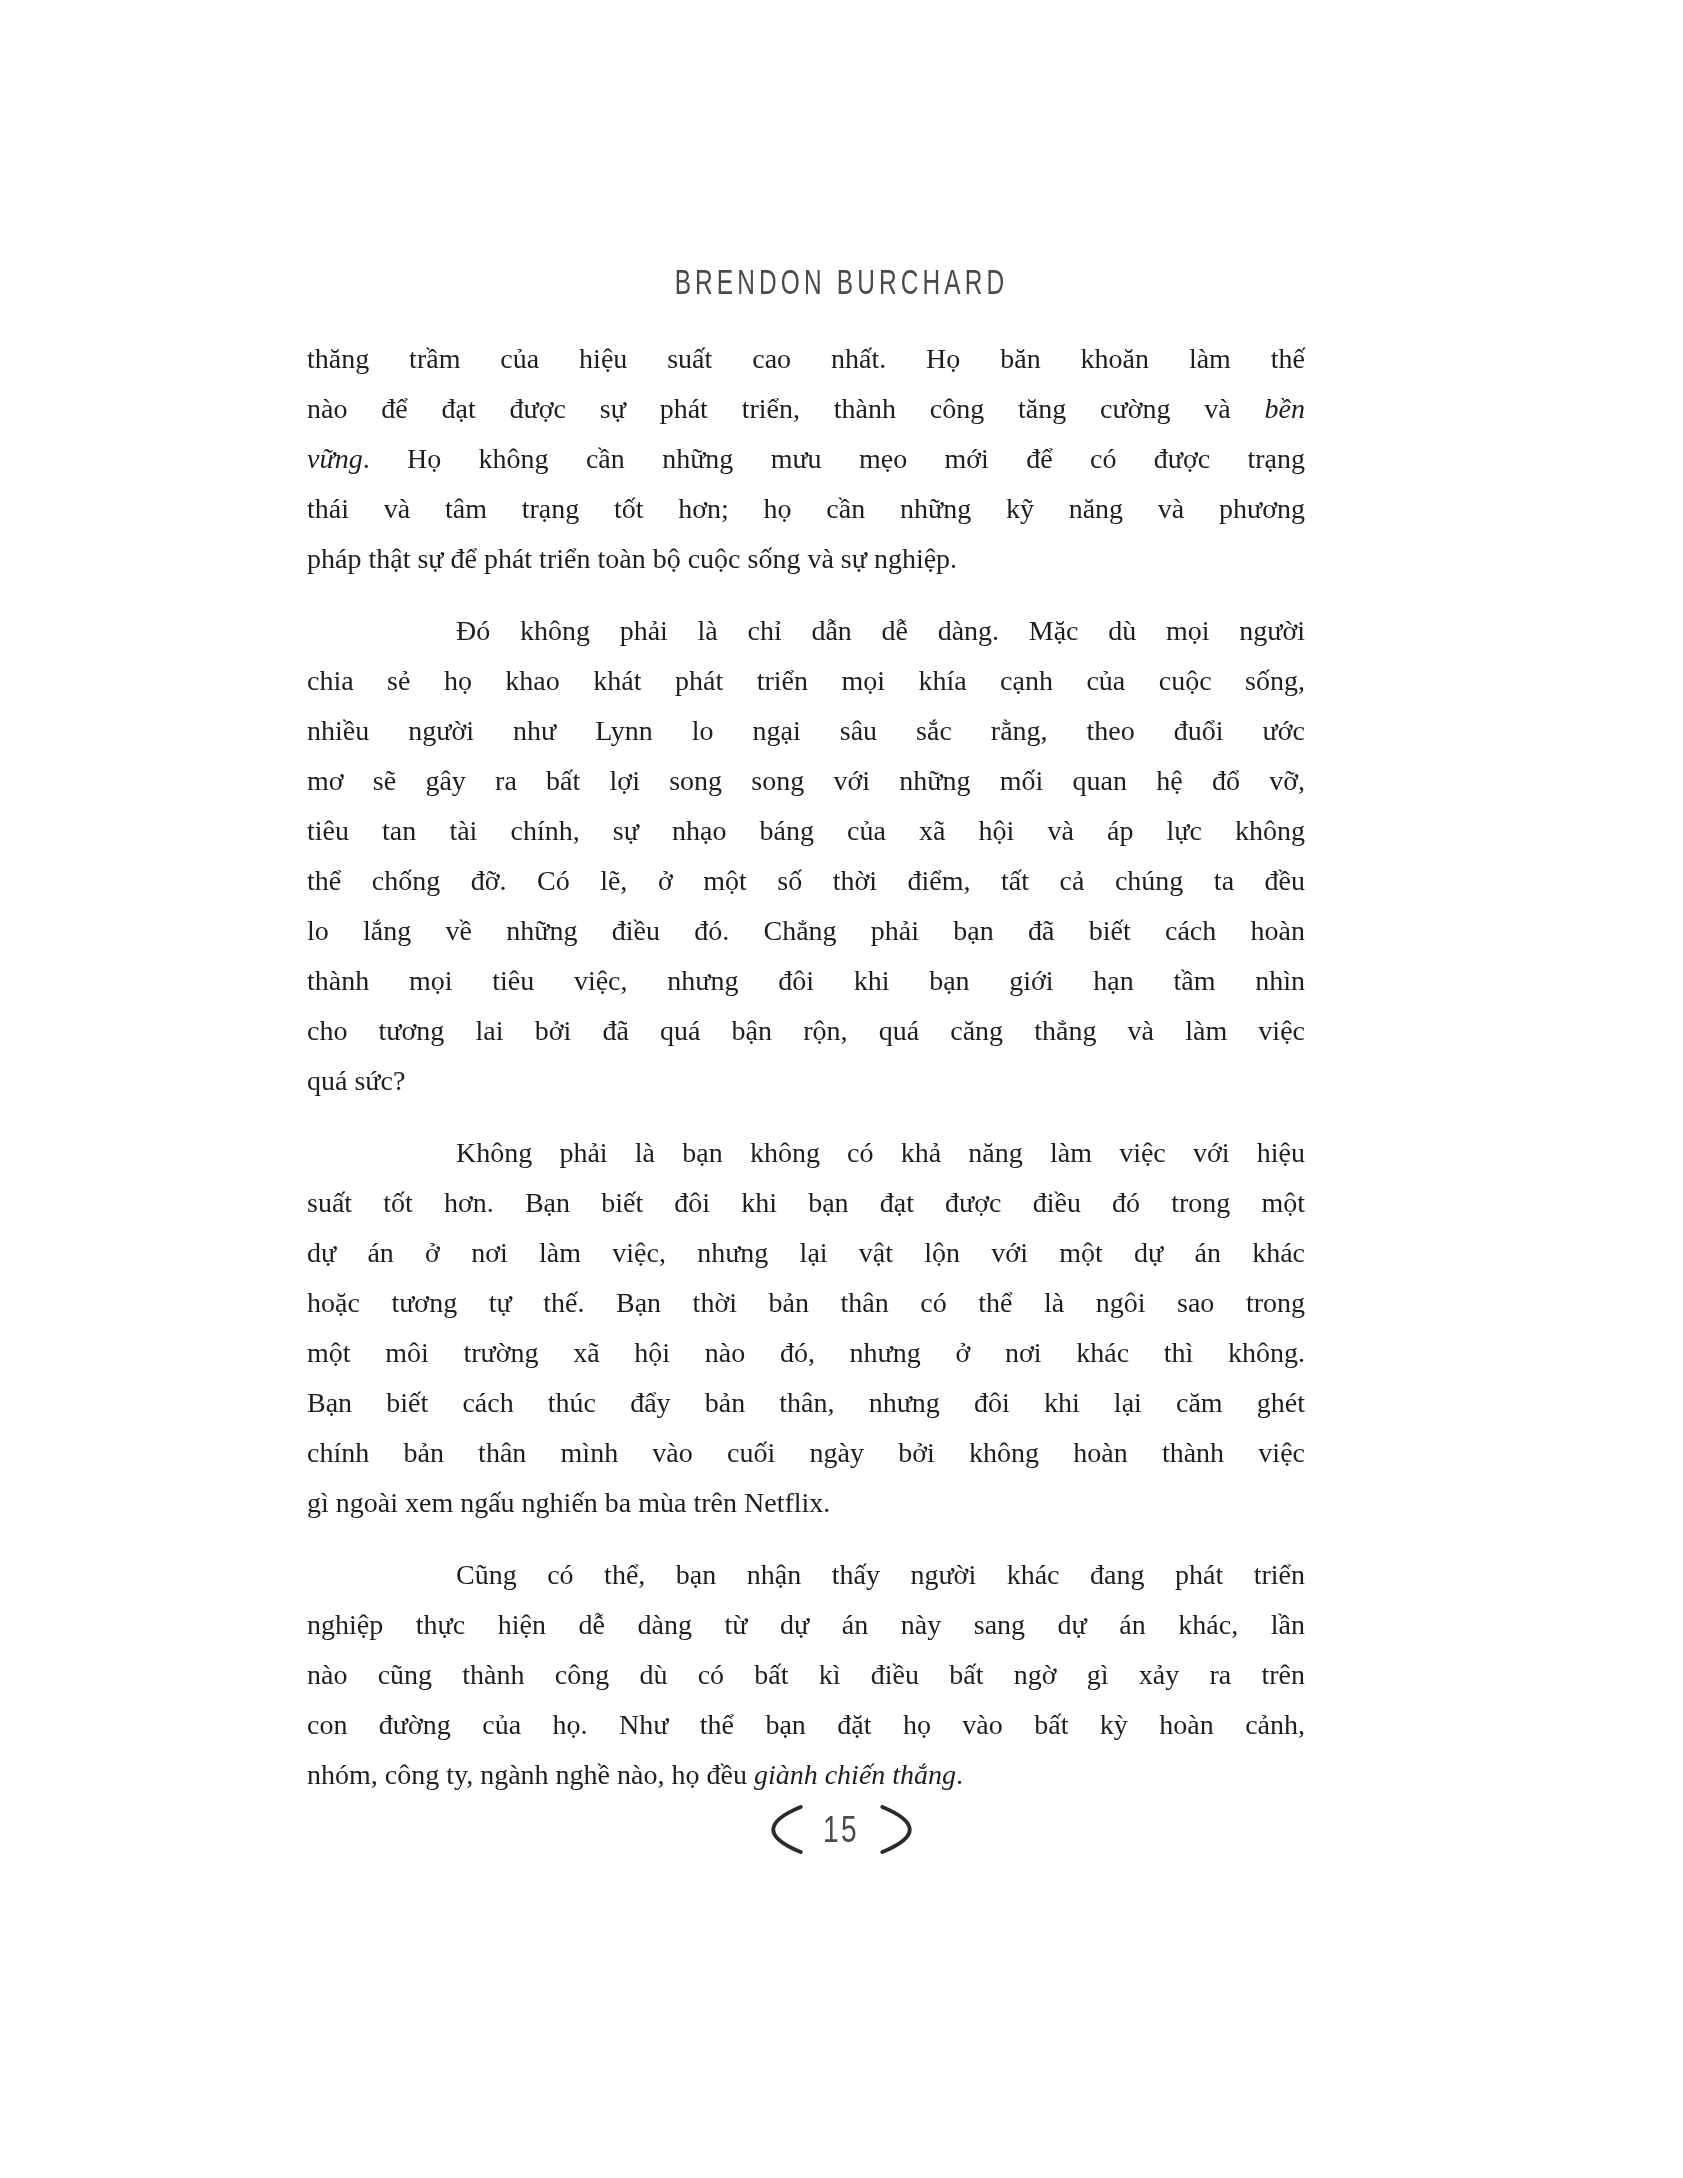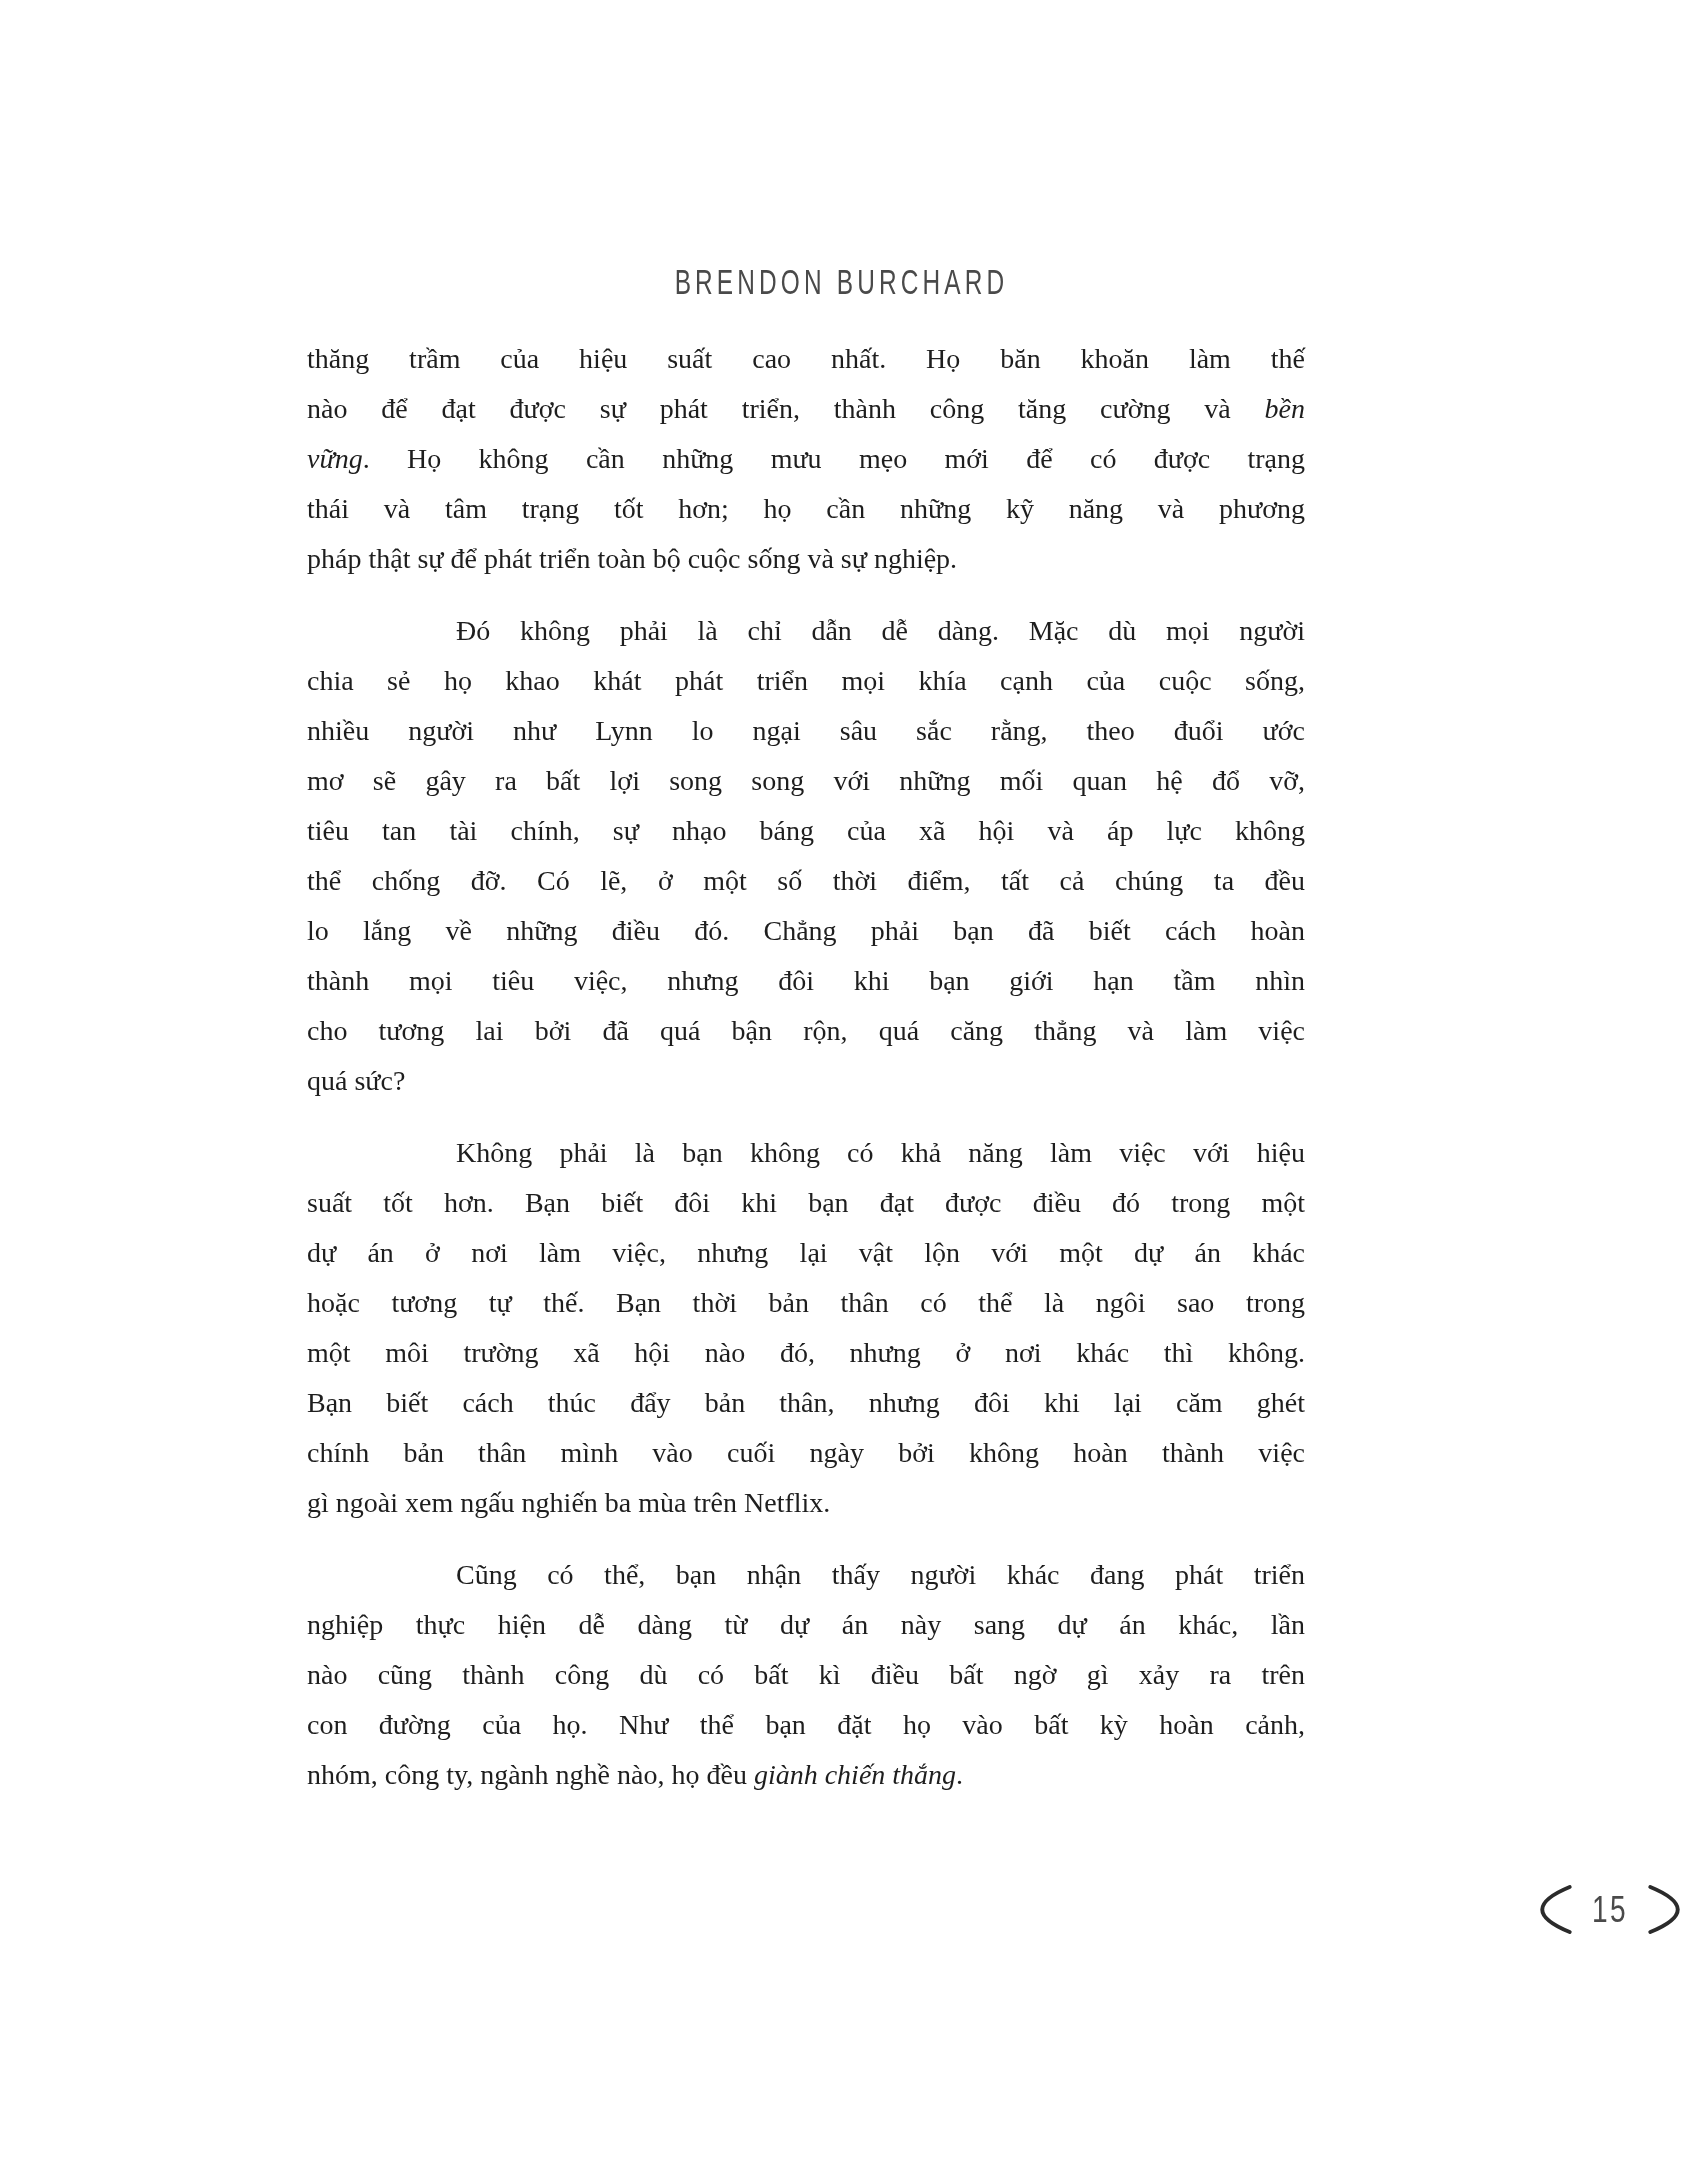"15" .folio { justify-content: flex-end -> center; top: 1884px -> 1804px }
